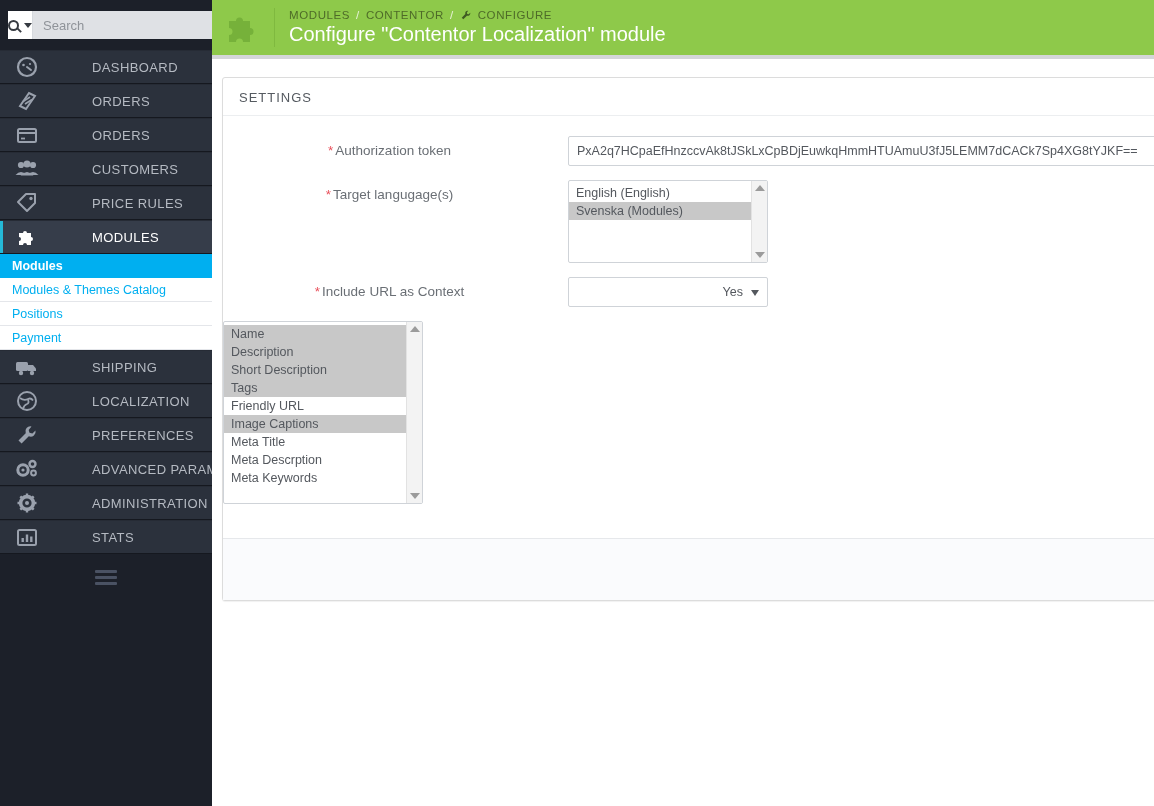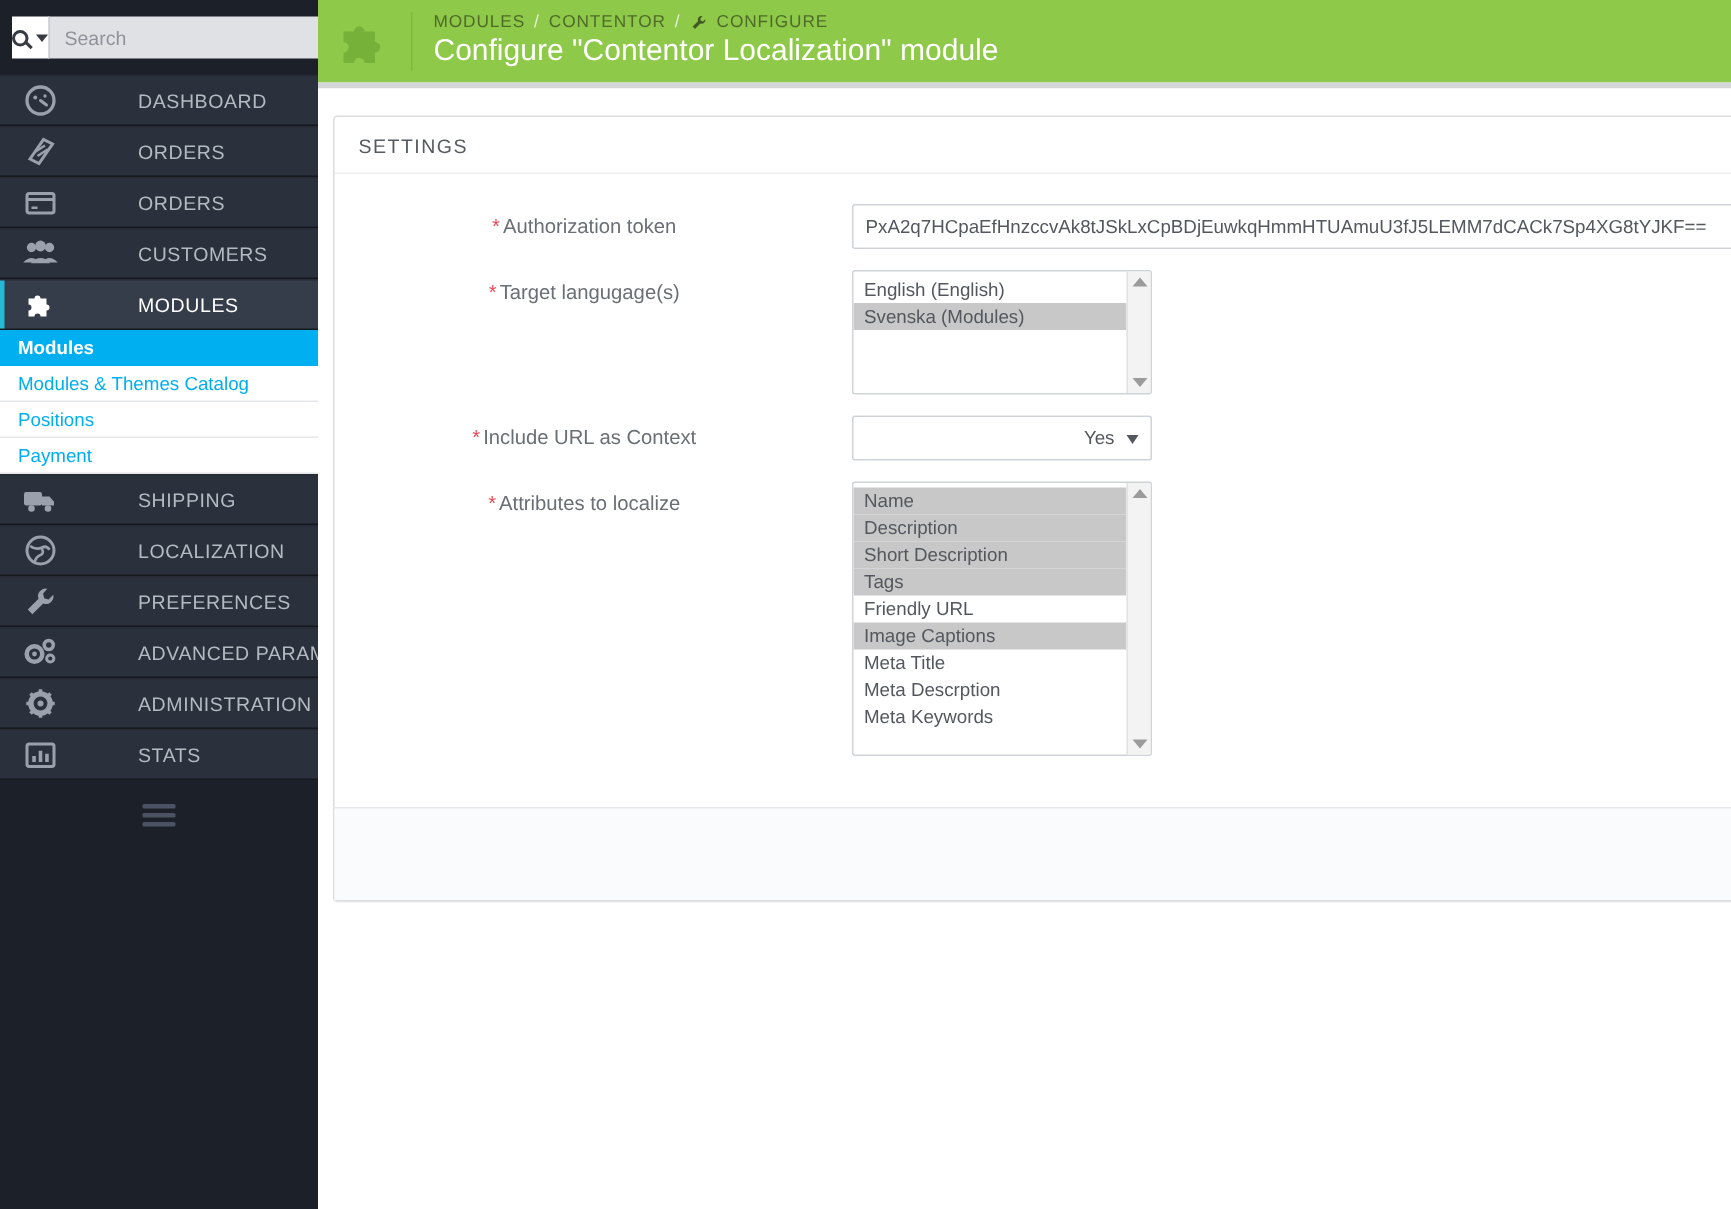"PRICE RULES" div.nav-item { html: none -> <div> <span> <svg> <path></path> <circle></circle> </svg> </span> <span>PRICE RULES</span> </div> }
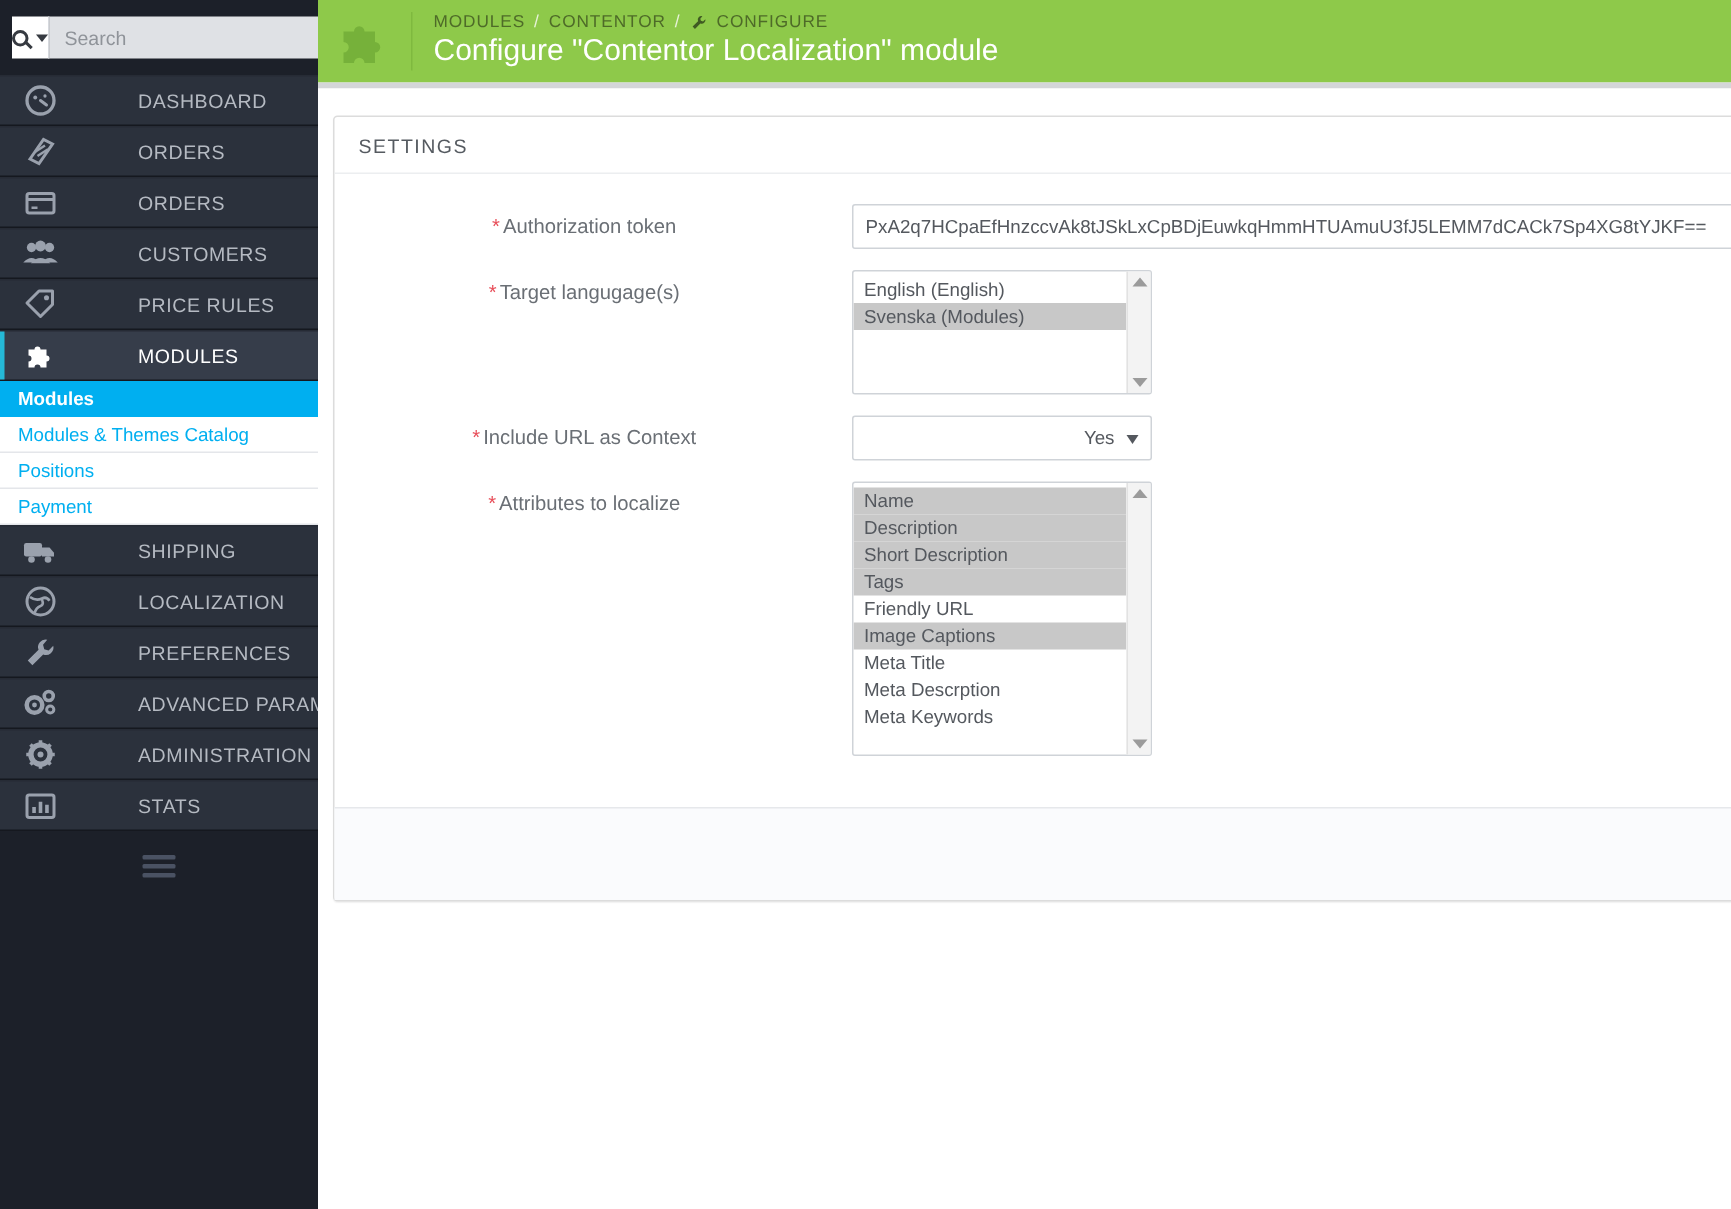"* Attributes to localize" div.form-label { html: <div> <span>*</span><span>Attributes to localize</span> </div> -> none }
